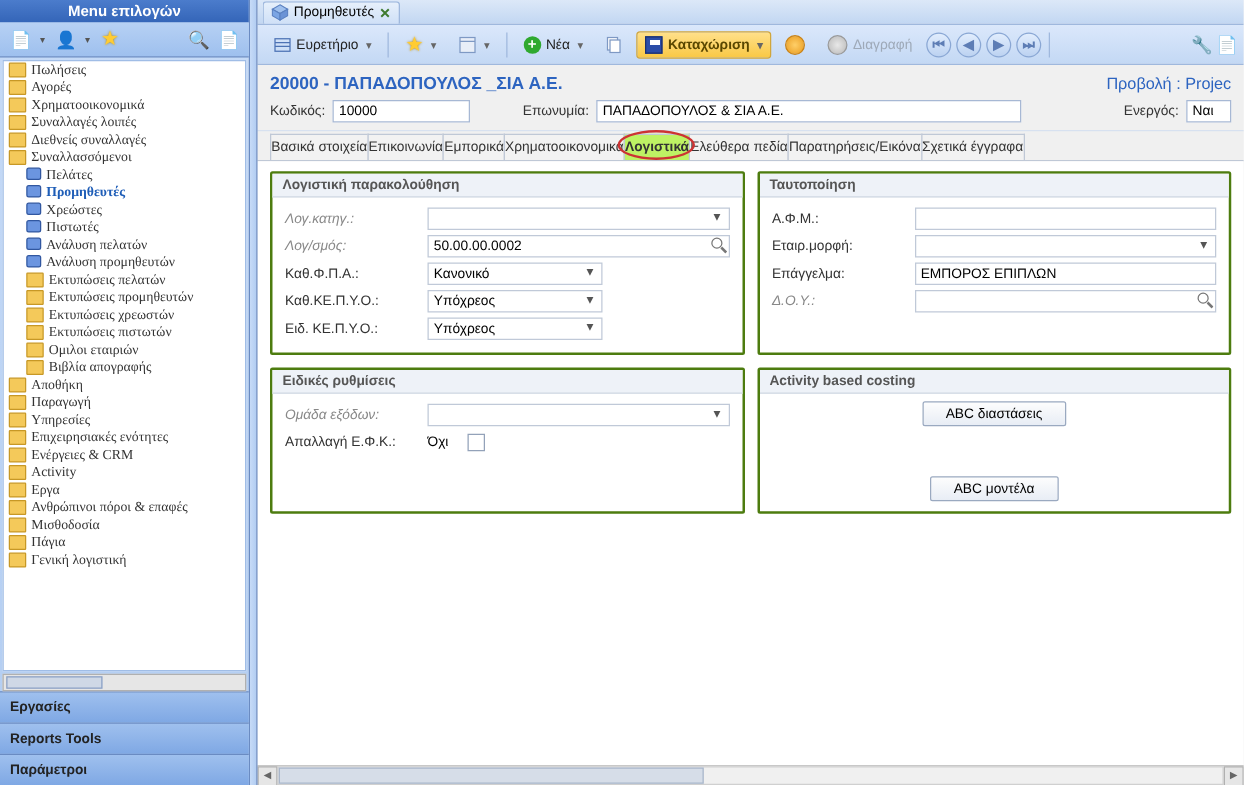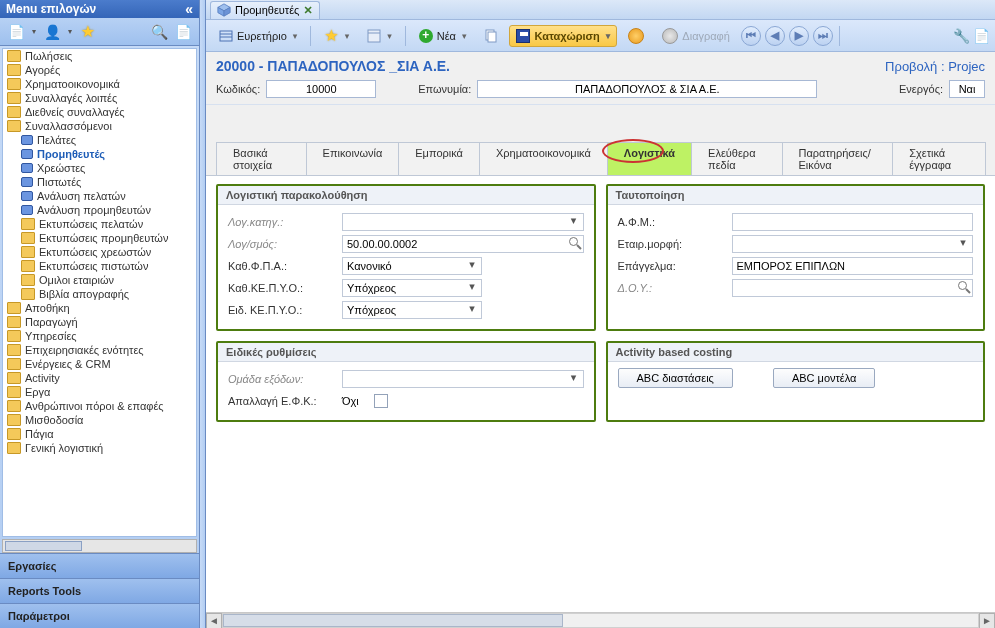"Menu επιλογών" .sidebar-titlebar { flex-direction: none -> column }
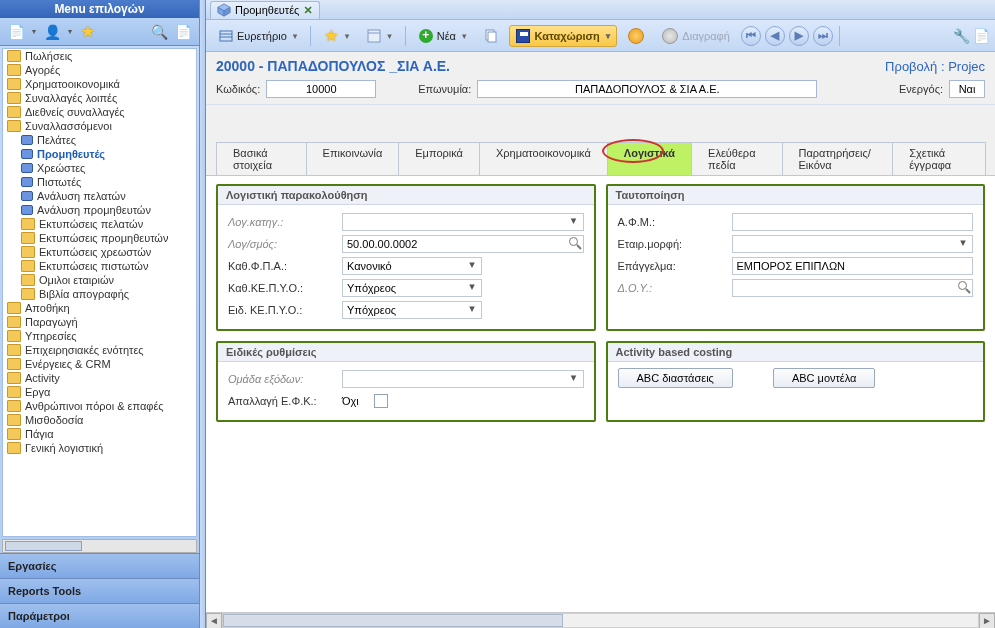"Πωλήσεις" .tree-node { align-items: center -> none; font-family: none -> Liberation Serif, serif }
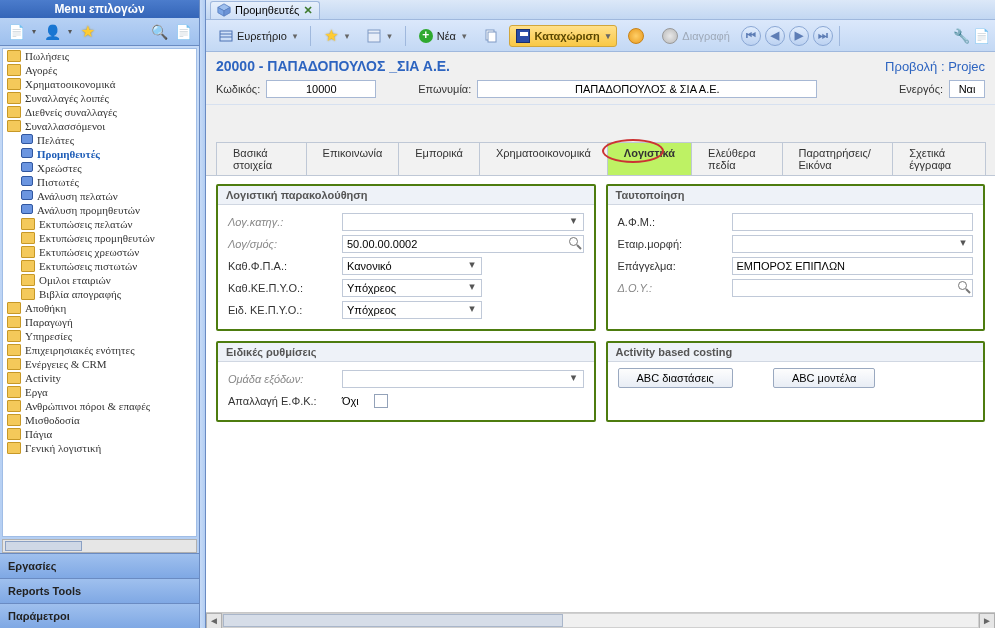"10000" .record-row input[type=text] { text-align: center -> none }
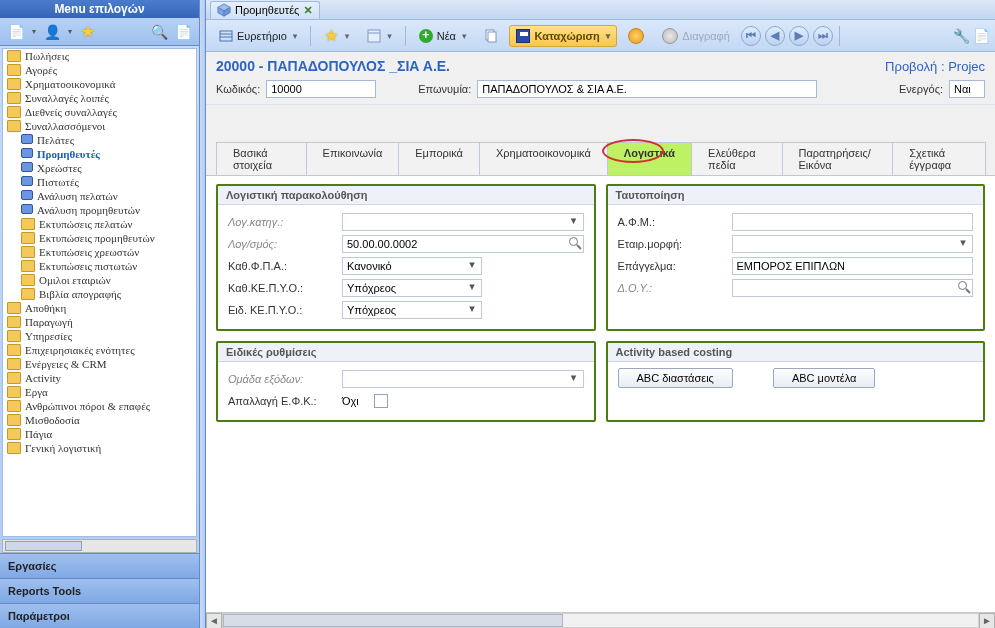"Βασικά στοιχεία" .tabstrip .tab { margin-top: 35px -> none; padding: 4px 16px -> 4px 0 }
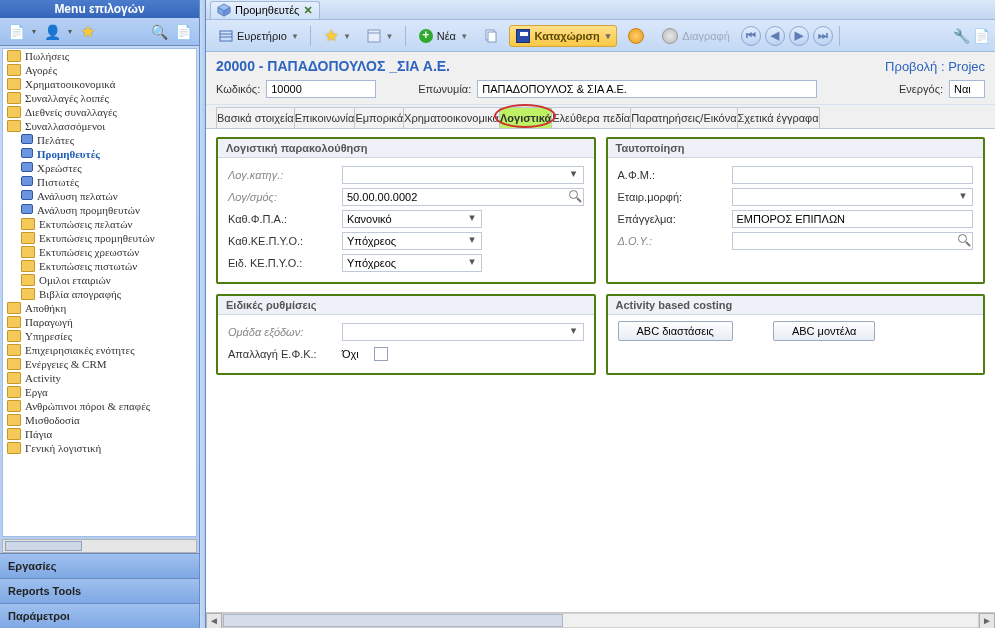"ABC διαστάσεις" div.sec-body { flex-direction: none -> column }
